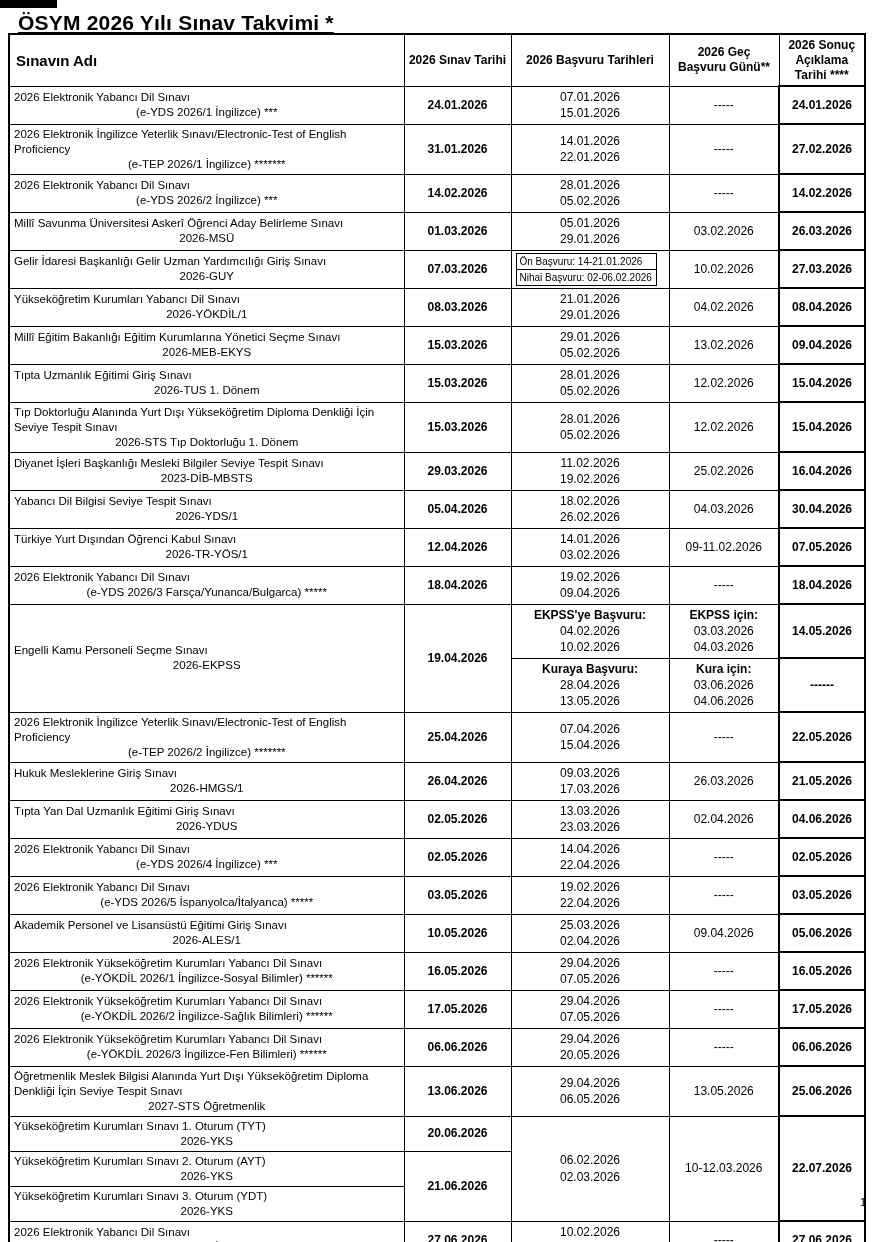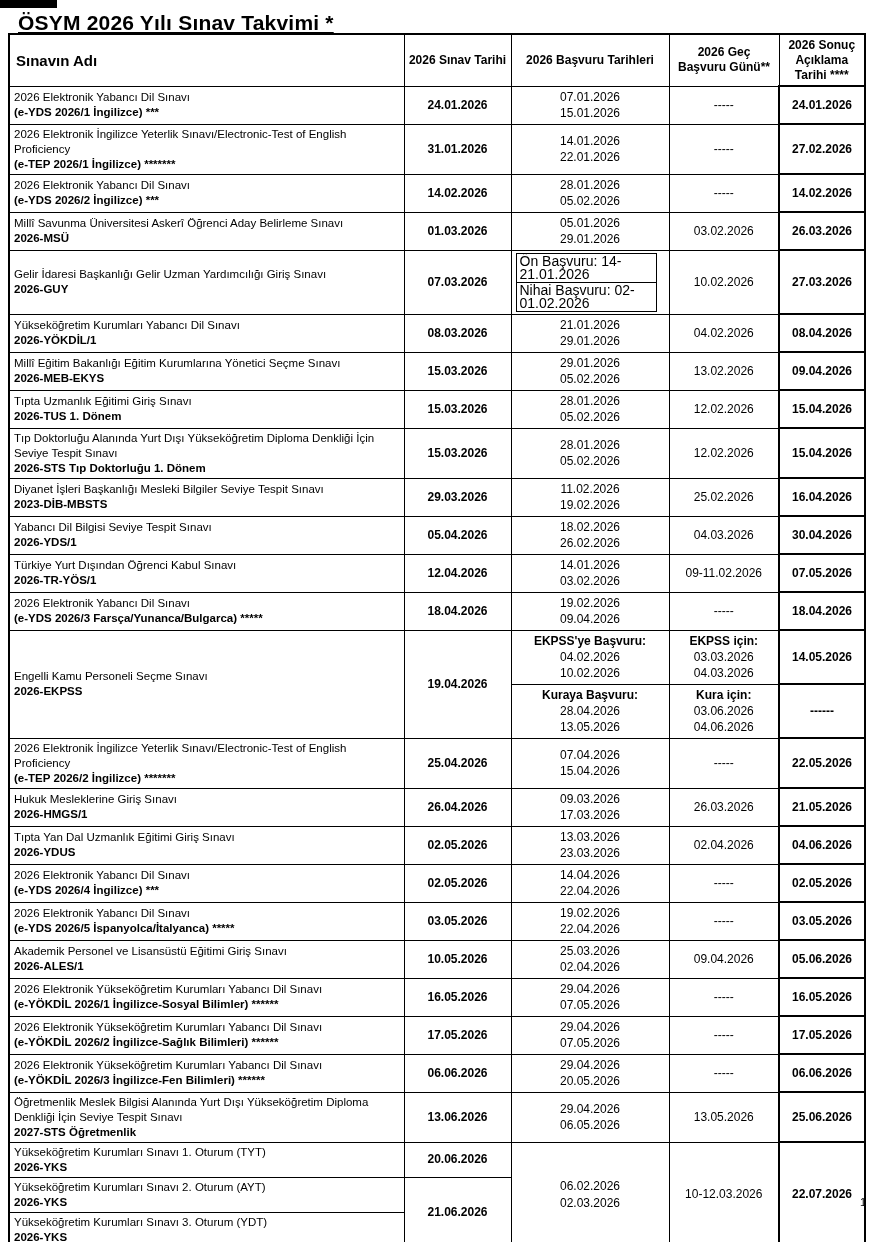"(e-YDS 2026/1 İngilizce) ***" td.c-name .nbold { font-weight: bold -> normal; text-align: none -> center }
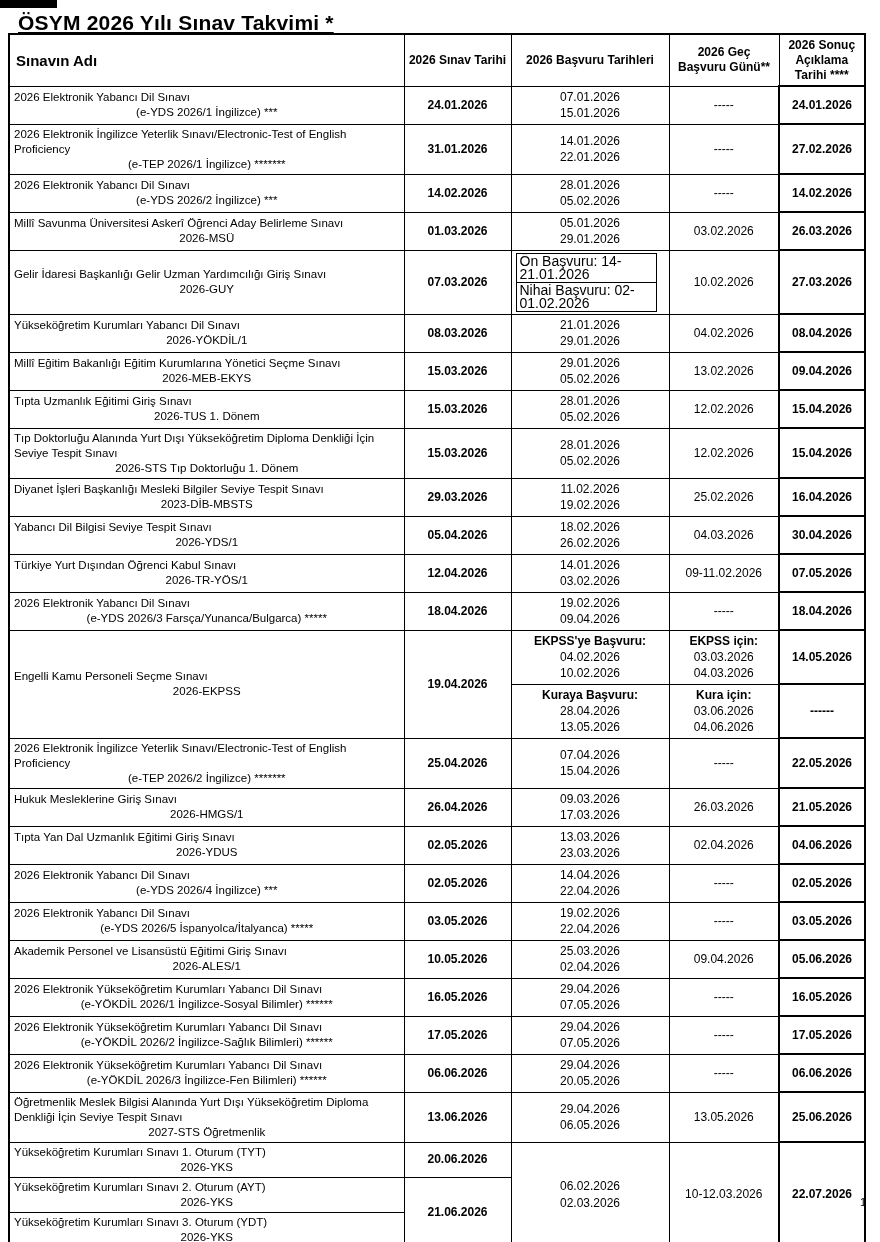"Ön Başvuru: 14-21.01.2026" .apbox { font-size: 14px -> 10px }
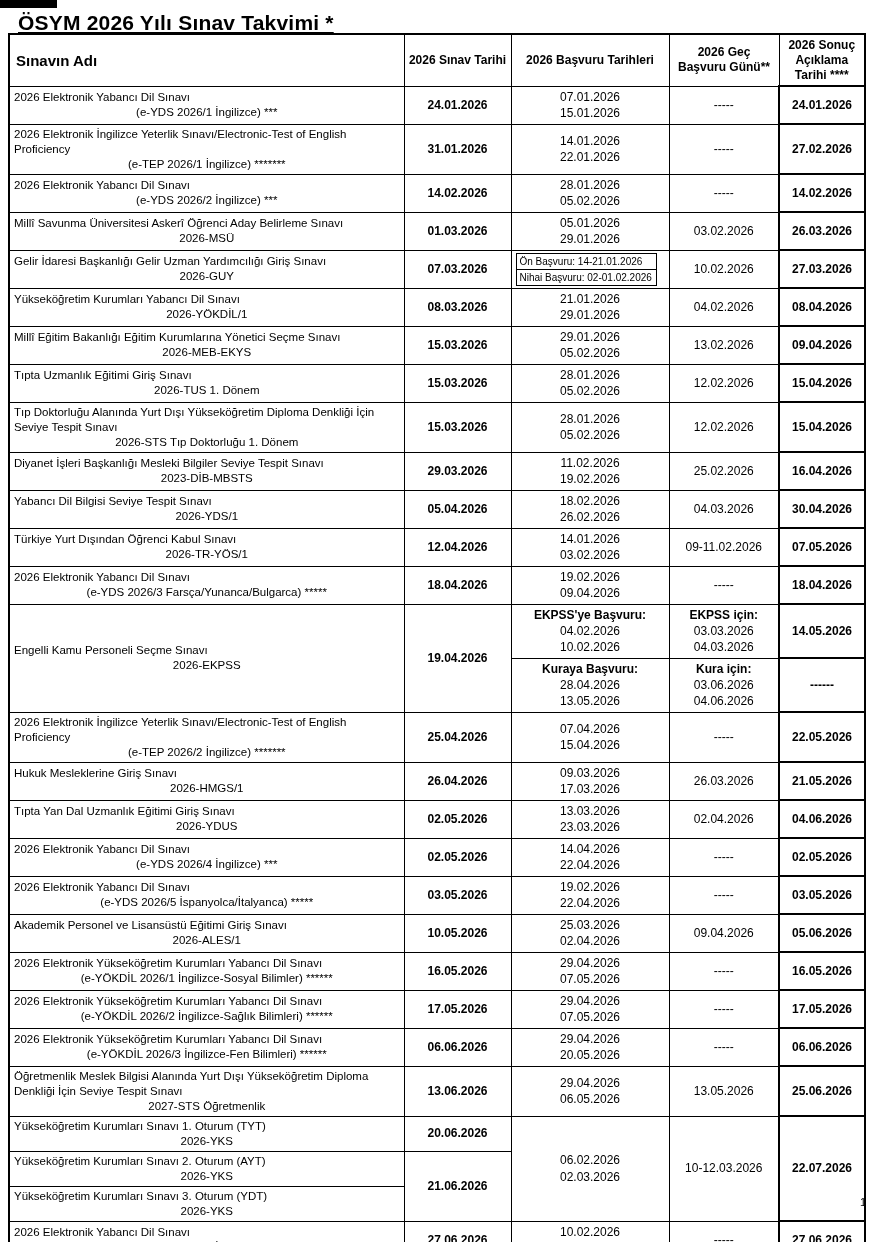"Nihai Başvuru: 02-01.02.2026" div.apbox { text: 02-01.02.2026 -> 02-06.02.2026 }
